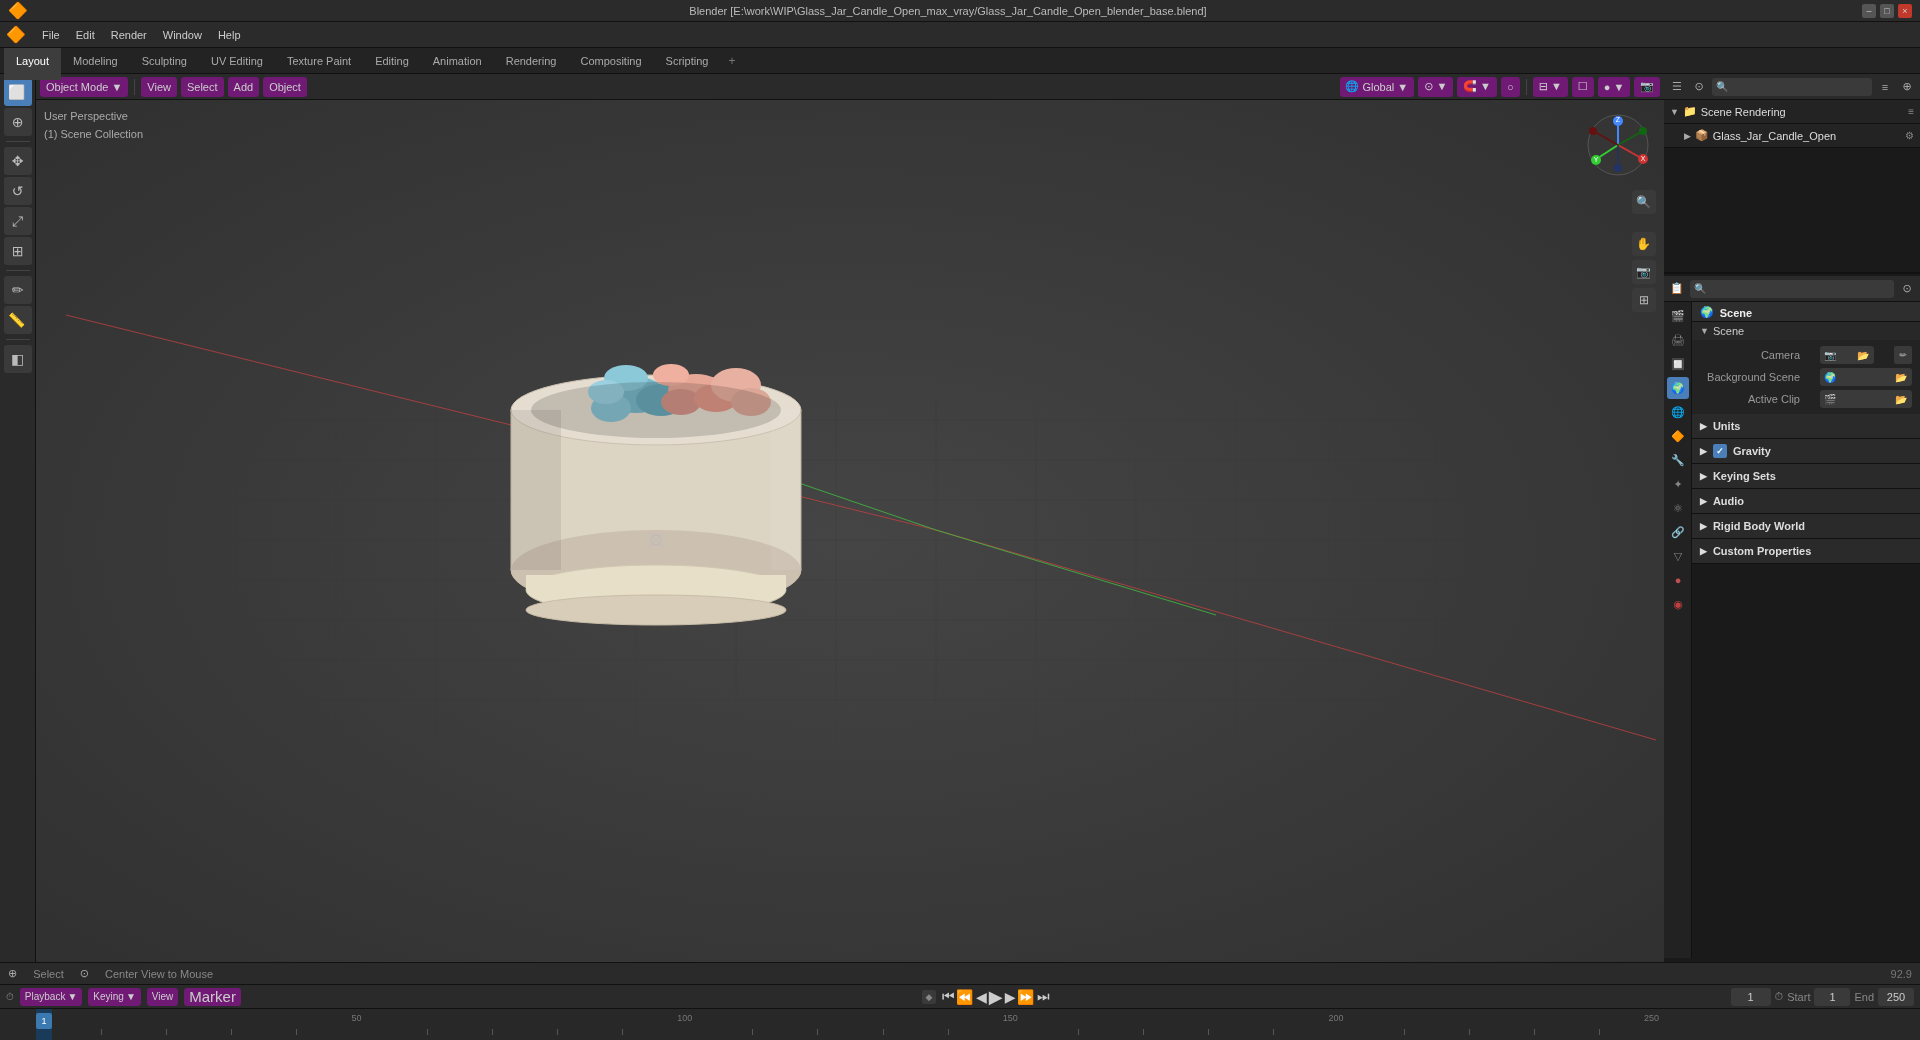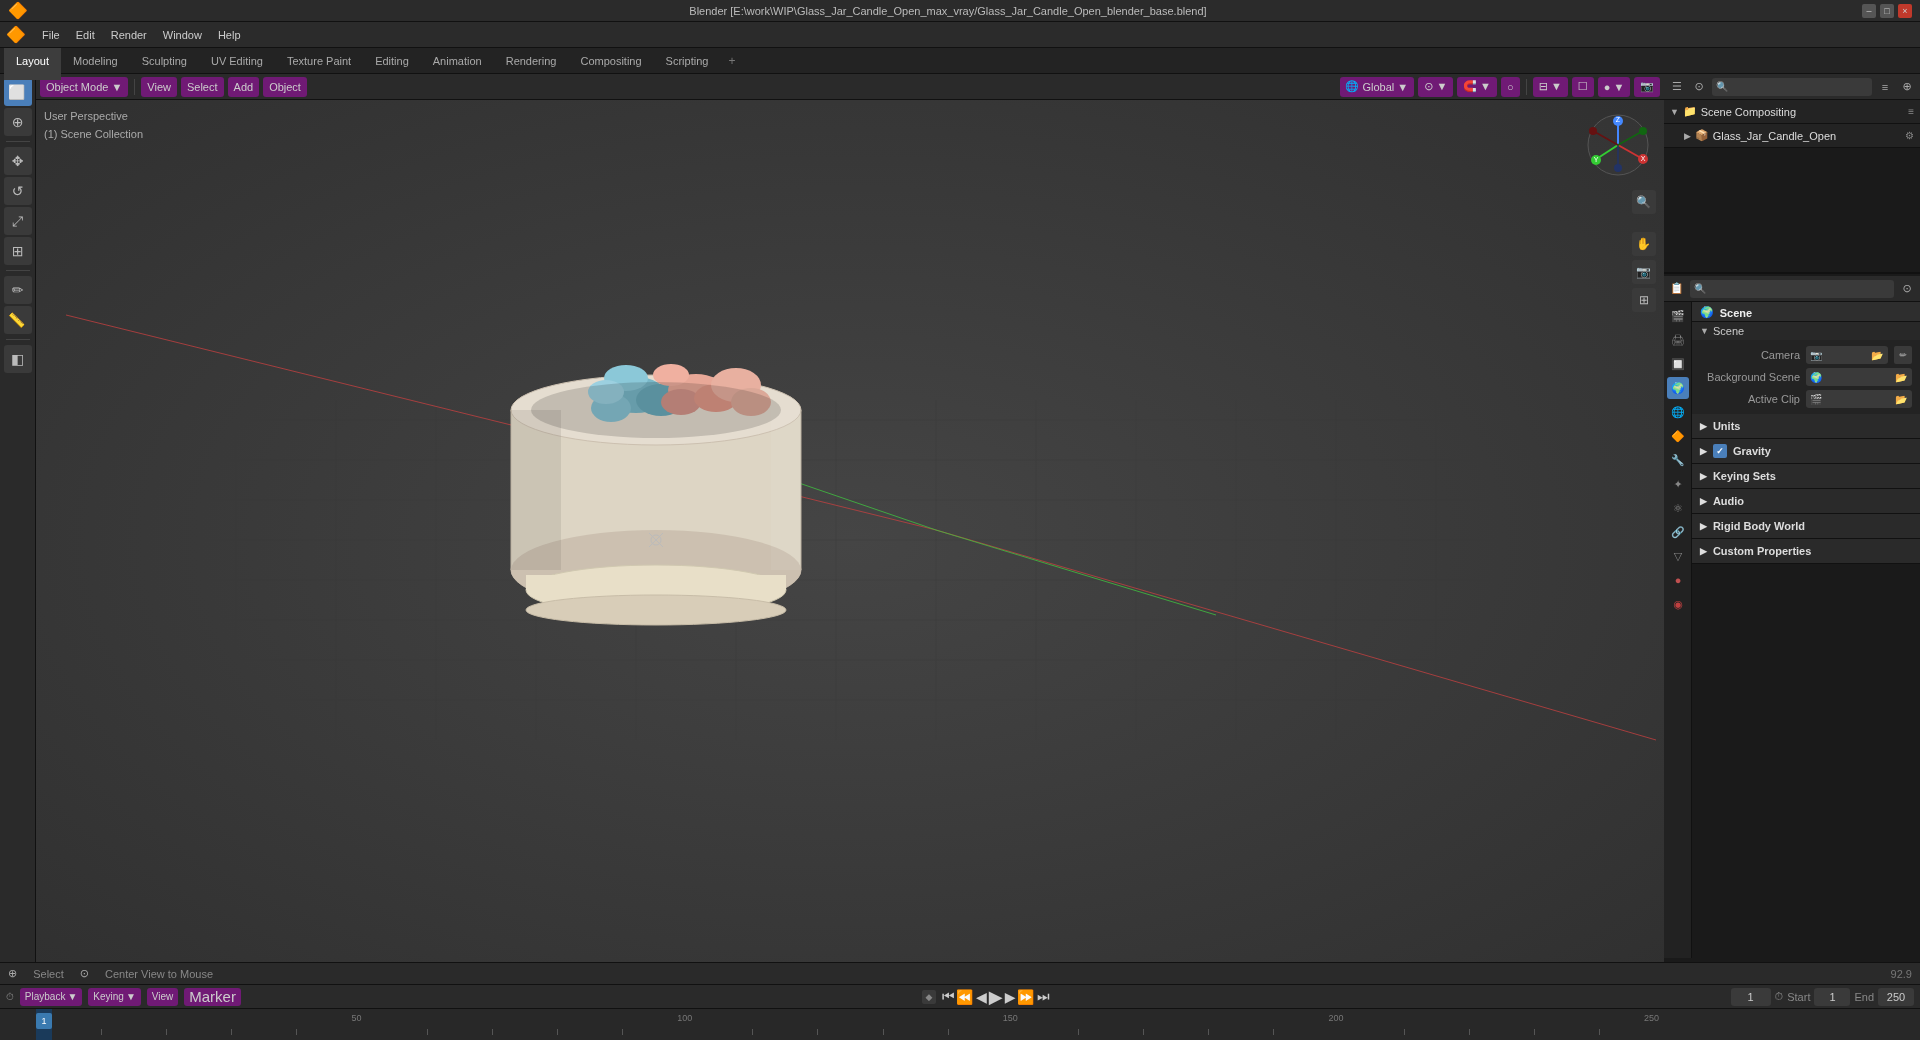"Scene Compositing" span { text: Compositing -> Rendering }
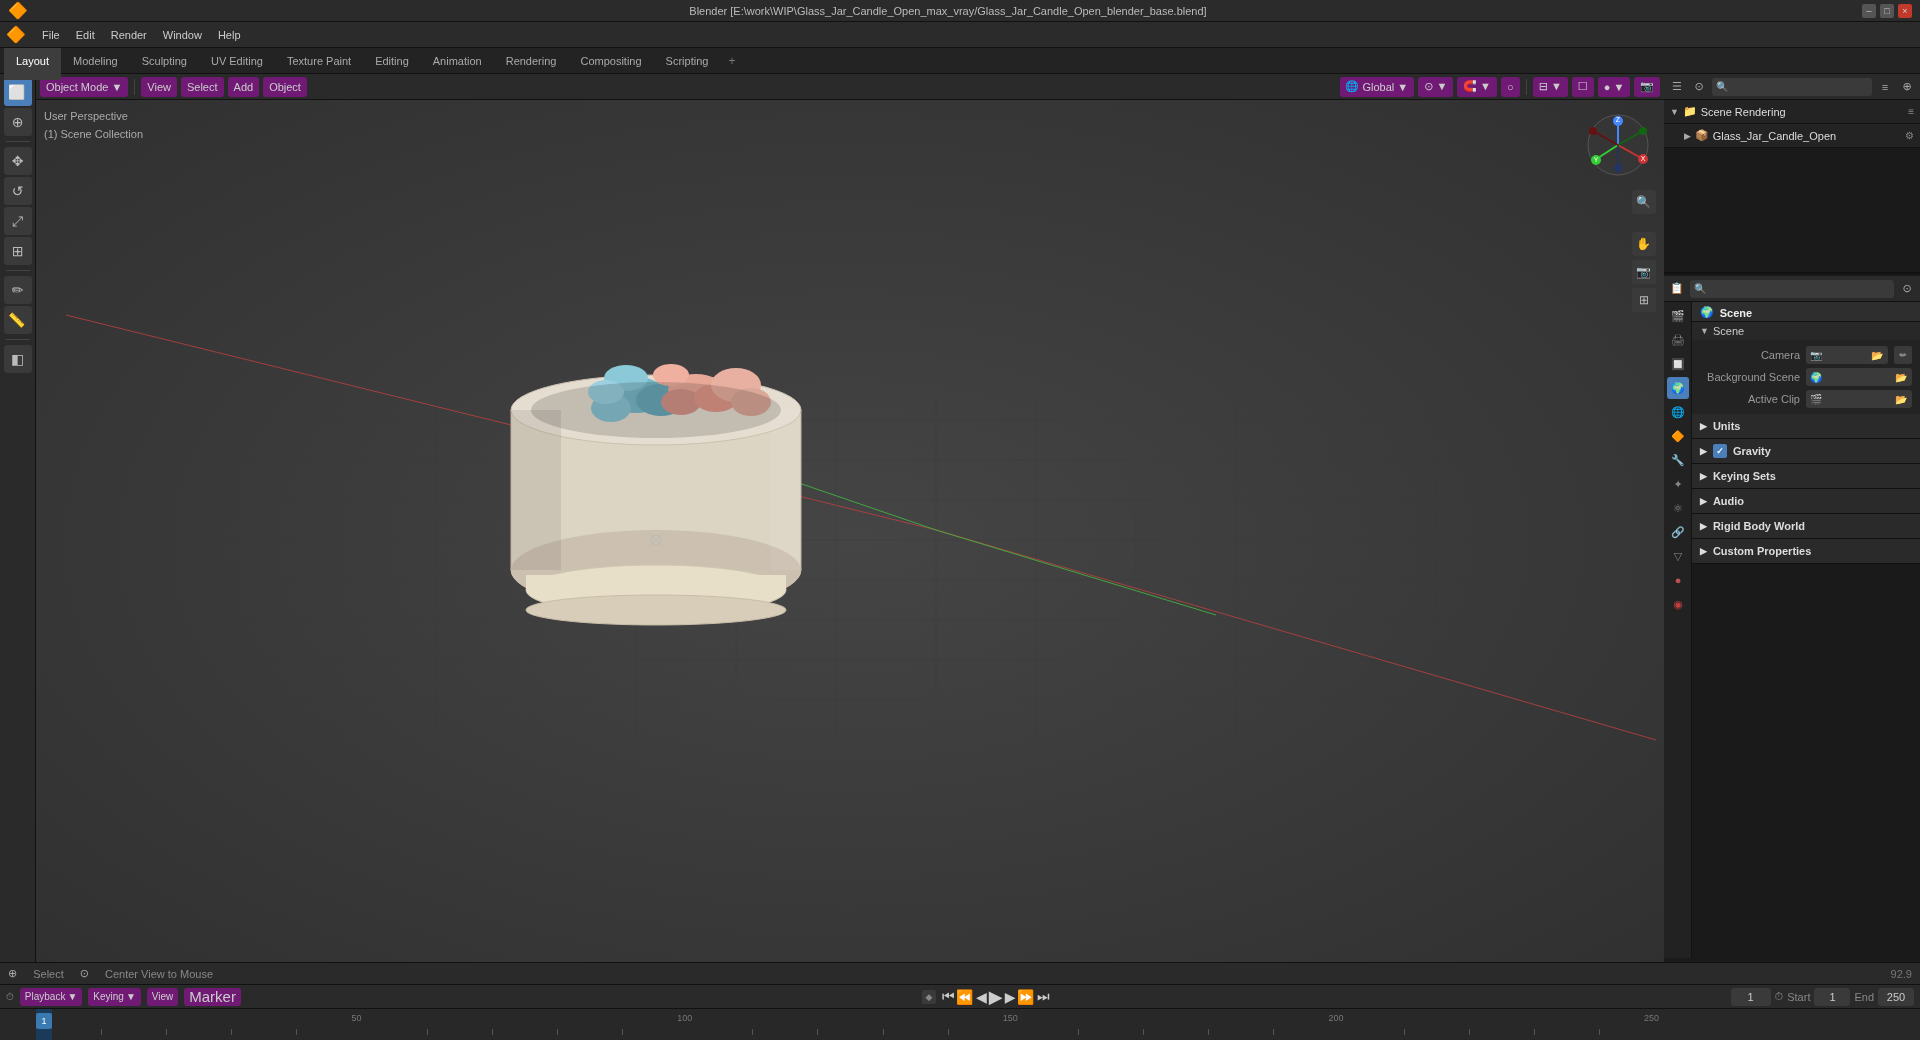"Camera" .prop-row { gap: 6px -> 20px }
